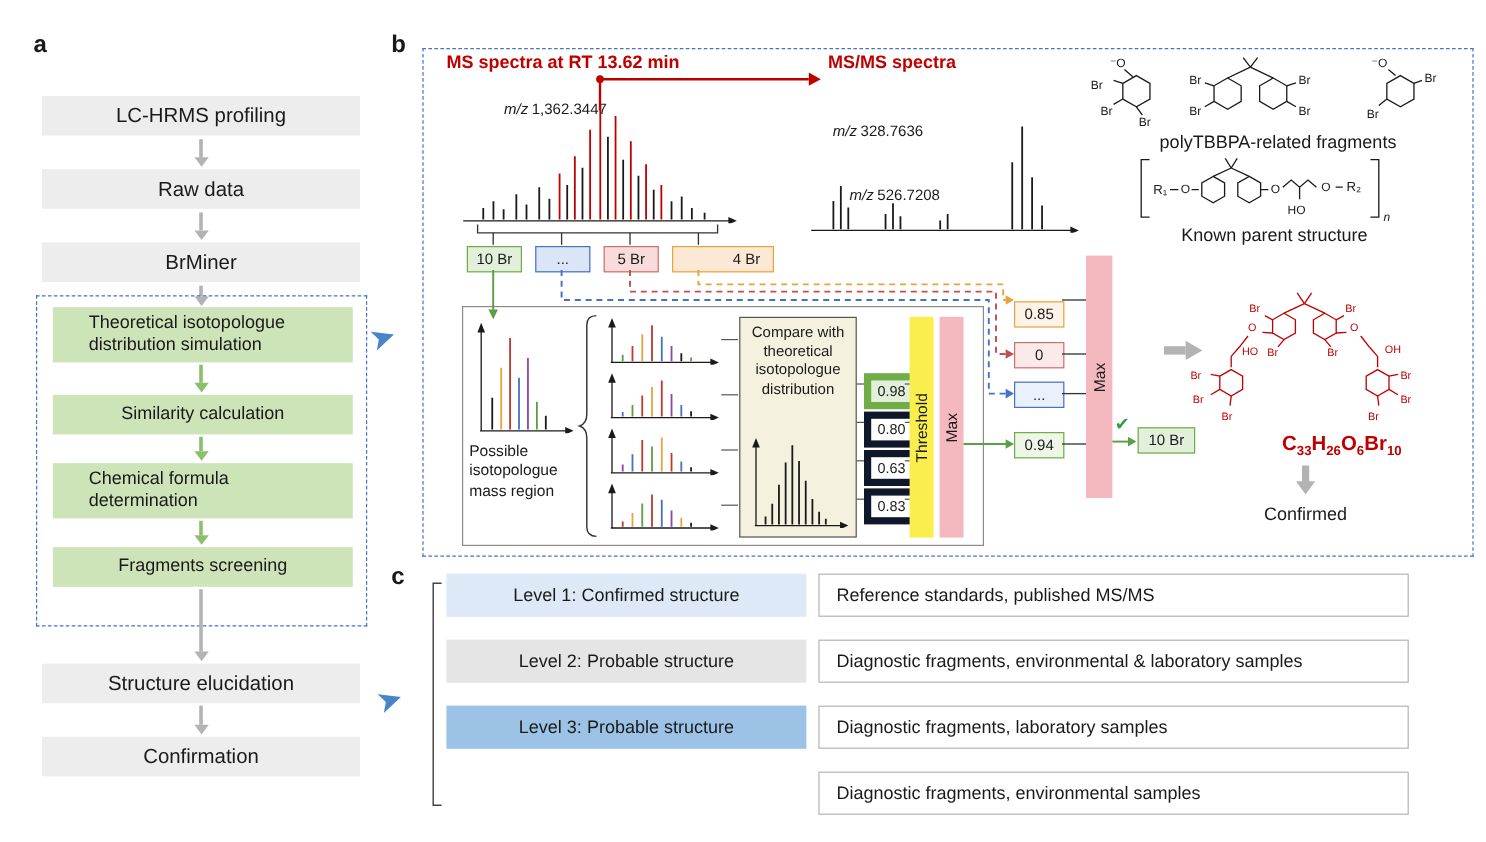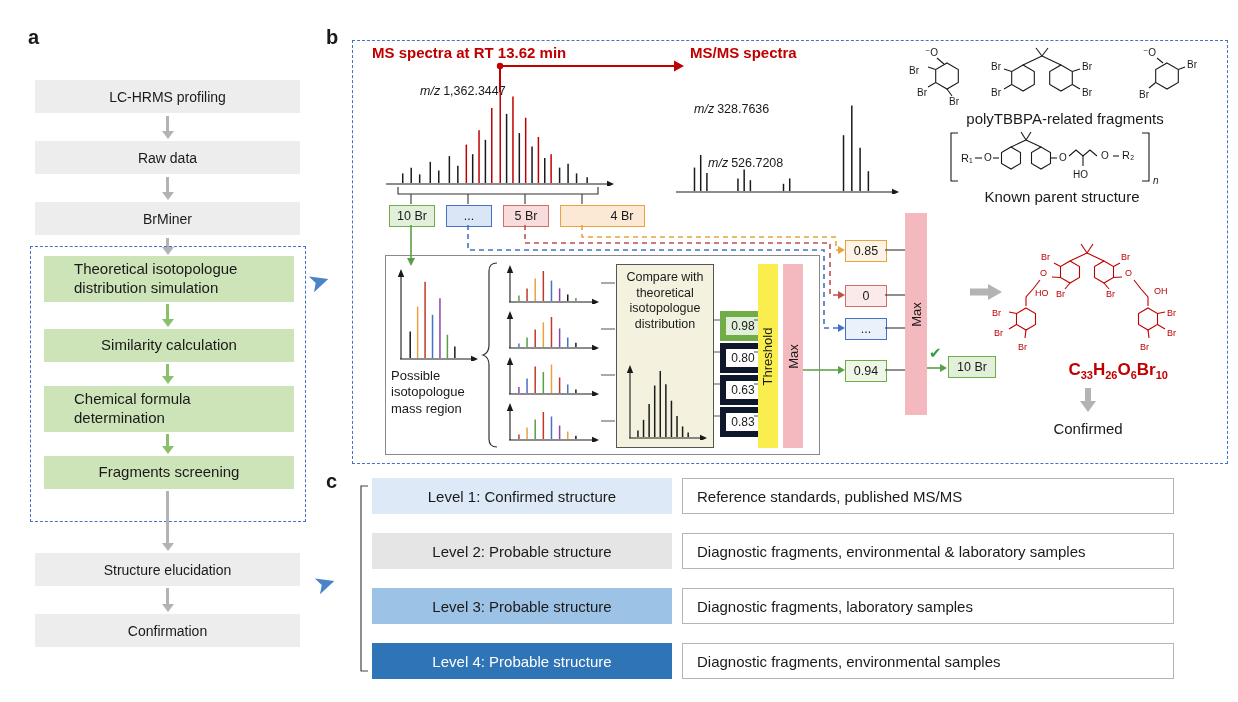"LC-HRMS profiling" .fbox { font-size: 14px -> 17px }
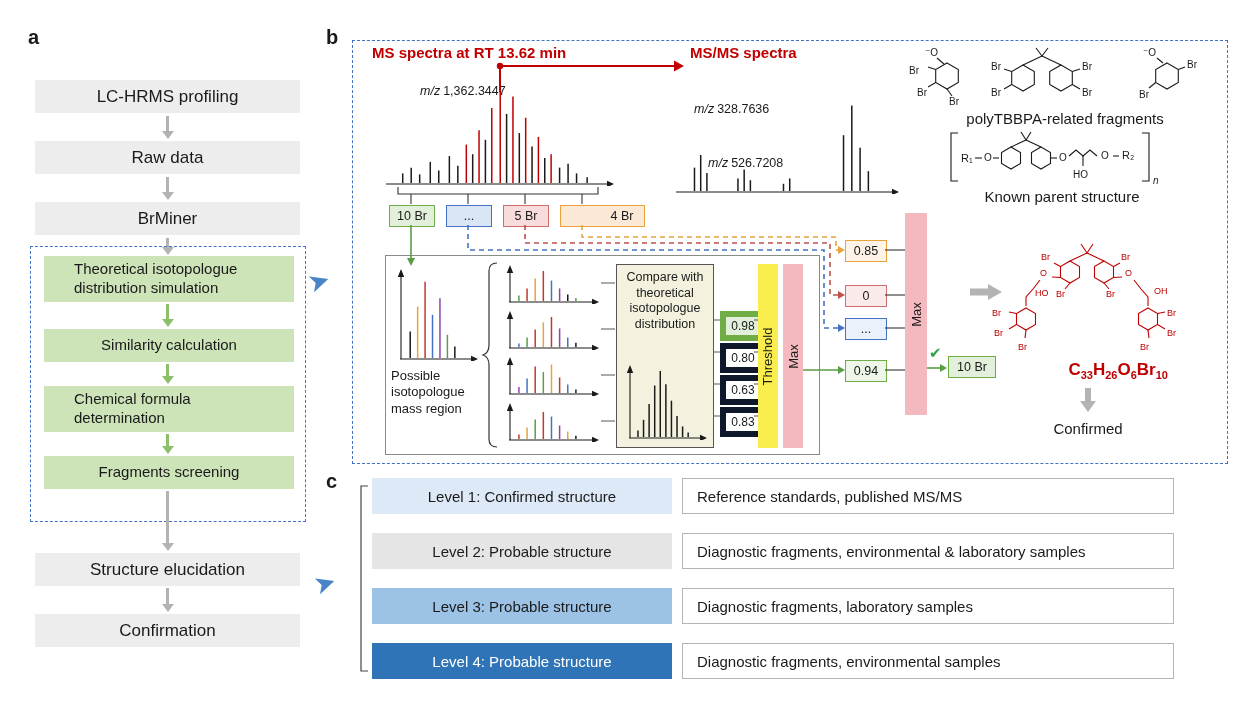"0.85" .out.o { margin-top: none -> 11px }
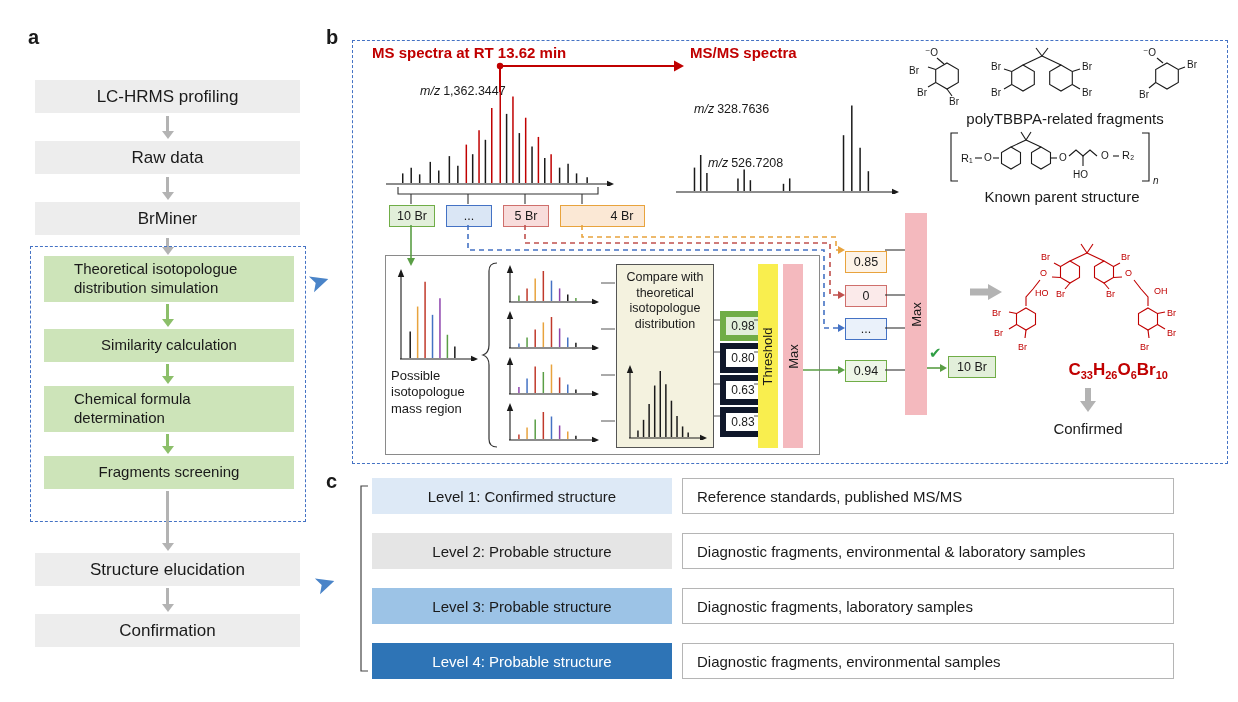"Level 4: Probable structure" div.crow-left { html: <div>Level 4: Probable structure</div> -> none }
